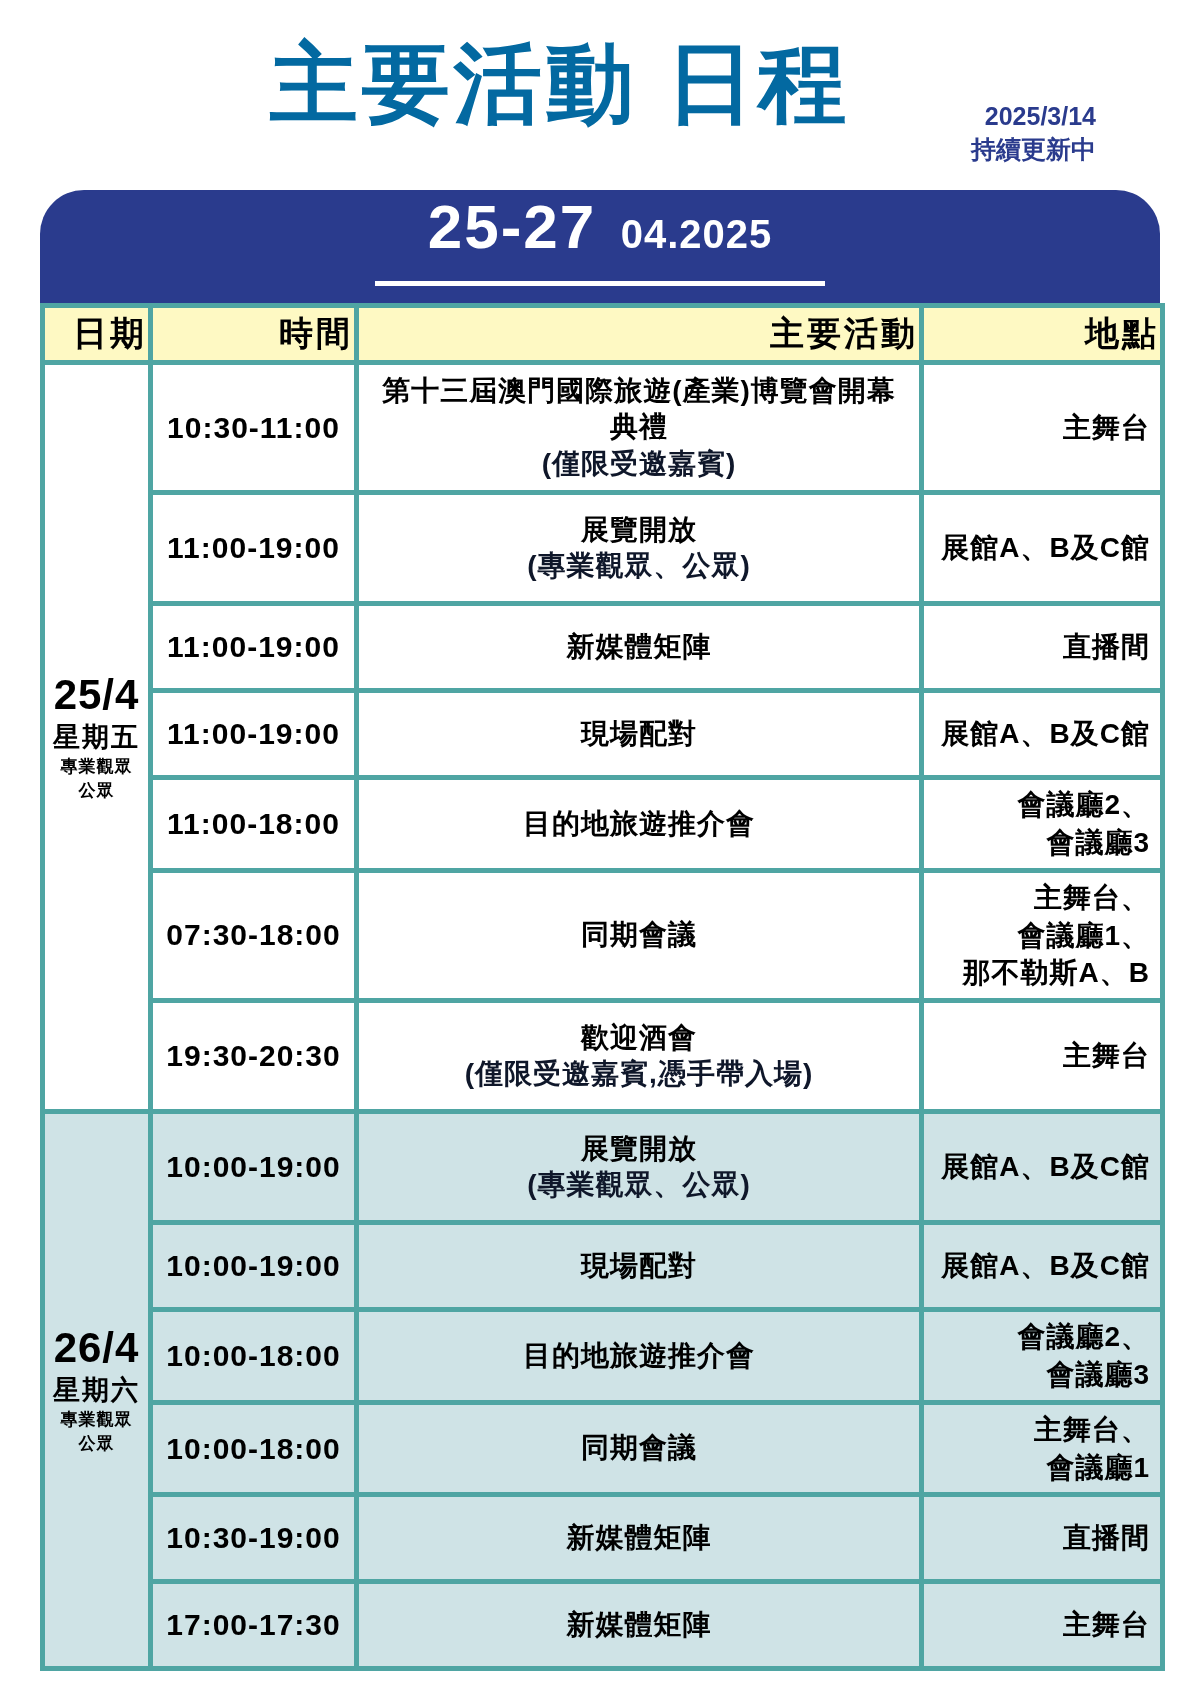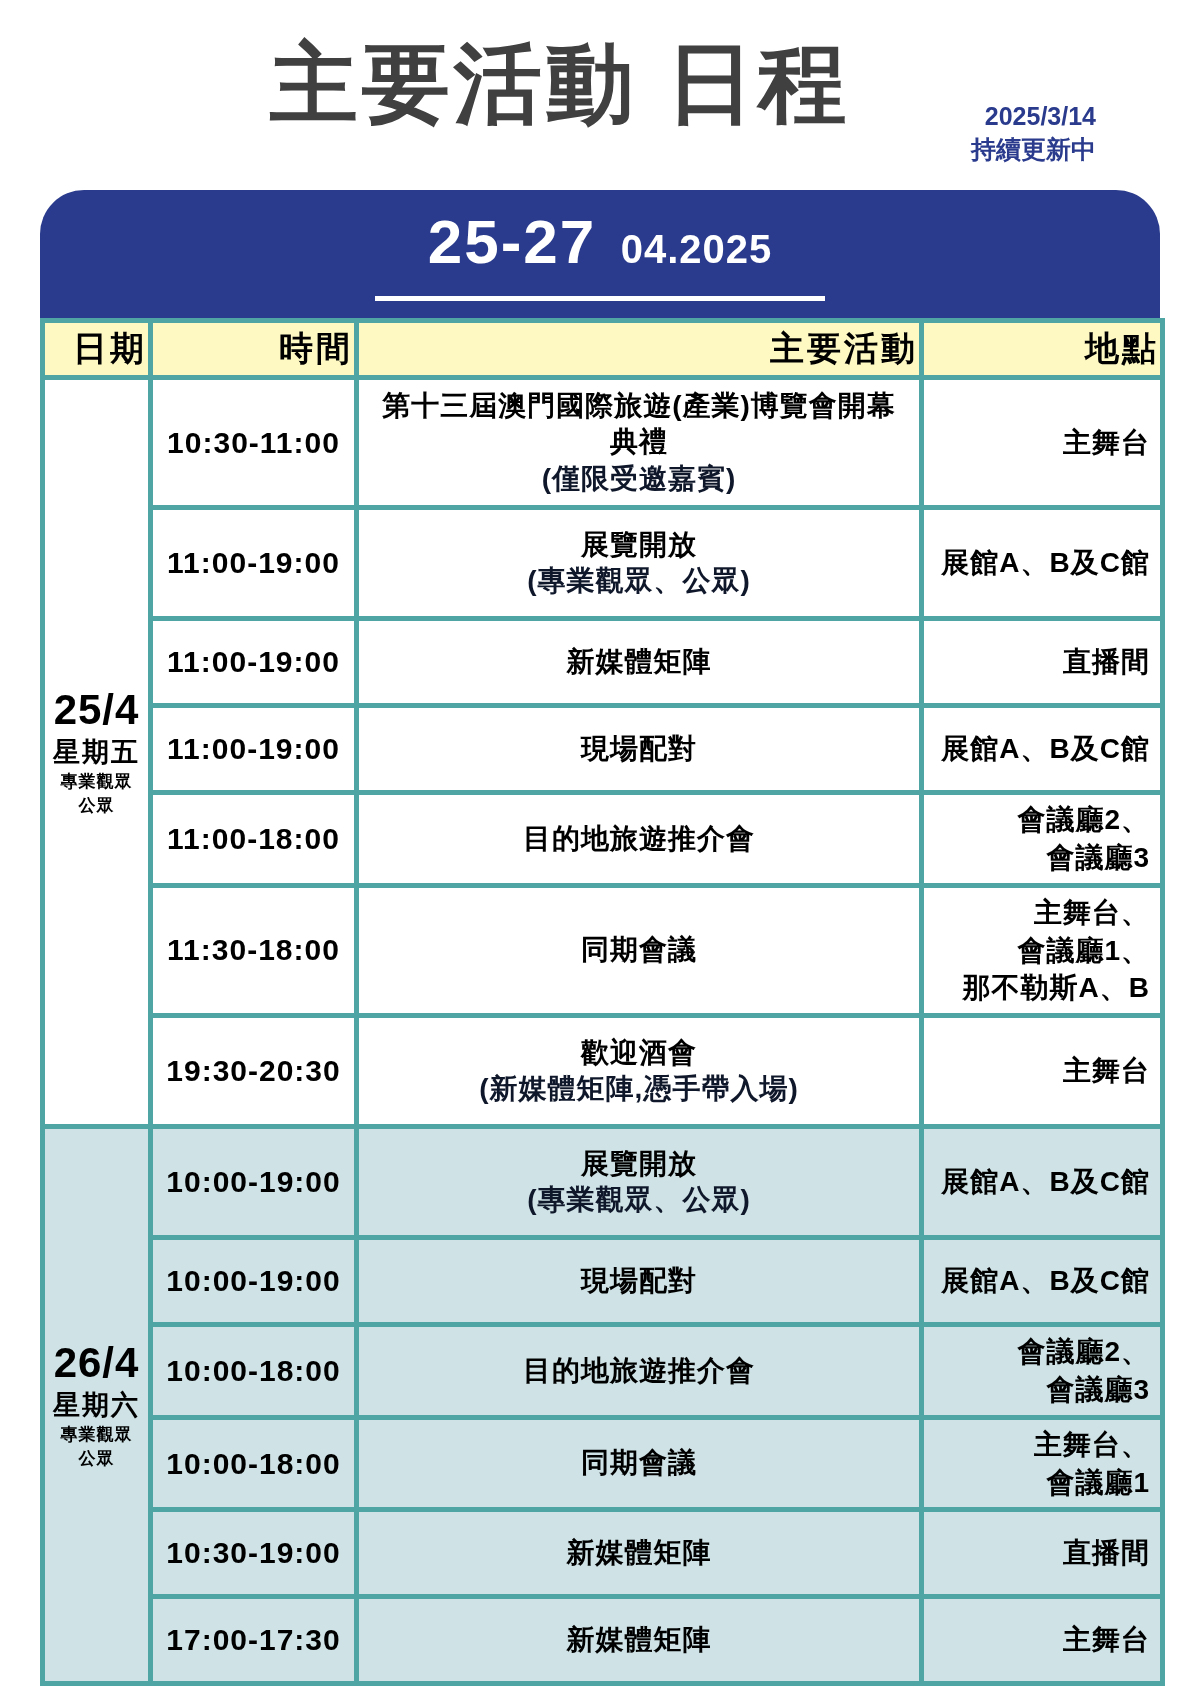"主要活動 日程" .title { color: #404040 -> #0369a1 }
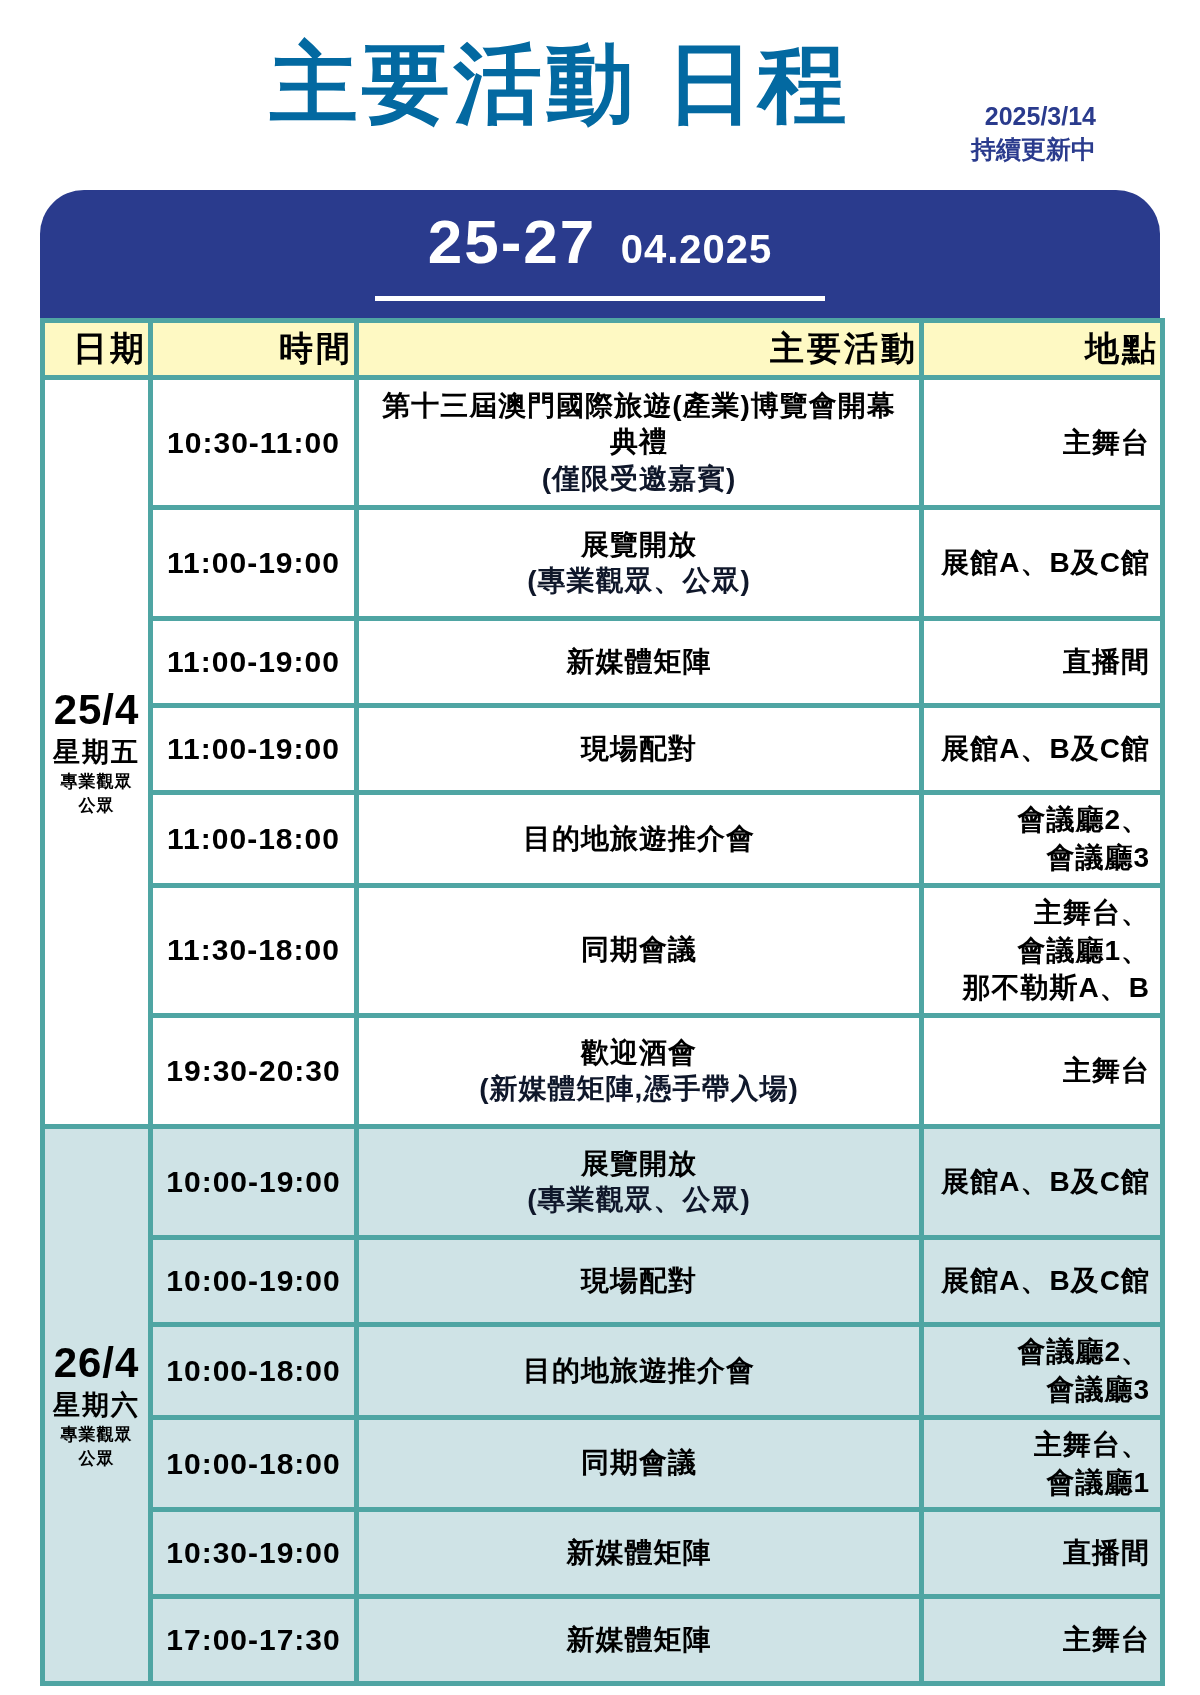"25-27 04.2025" .banner { padding: 20px 0 10px -> 5px 0 10px }
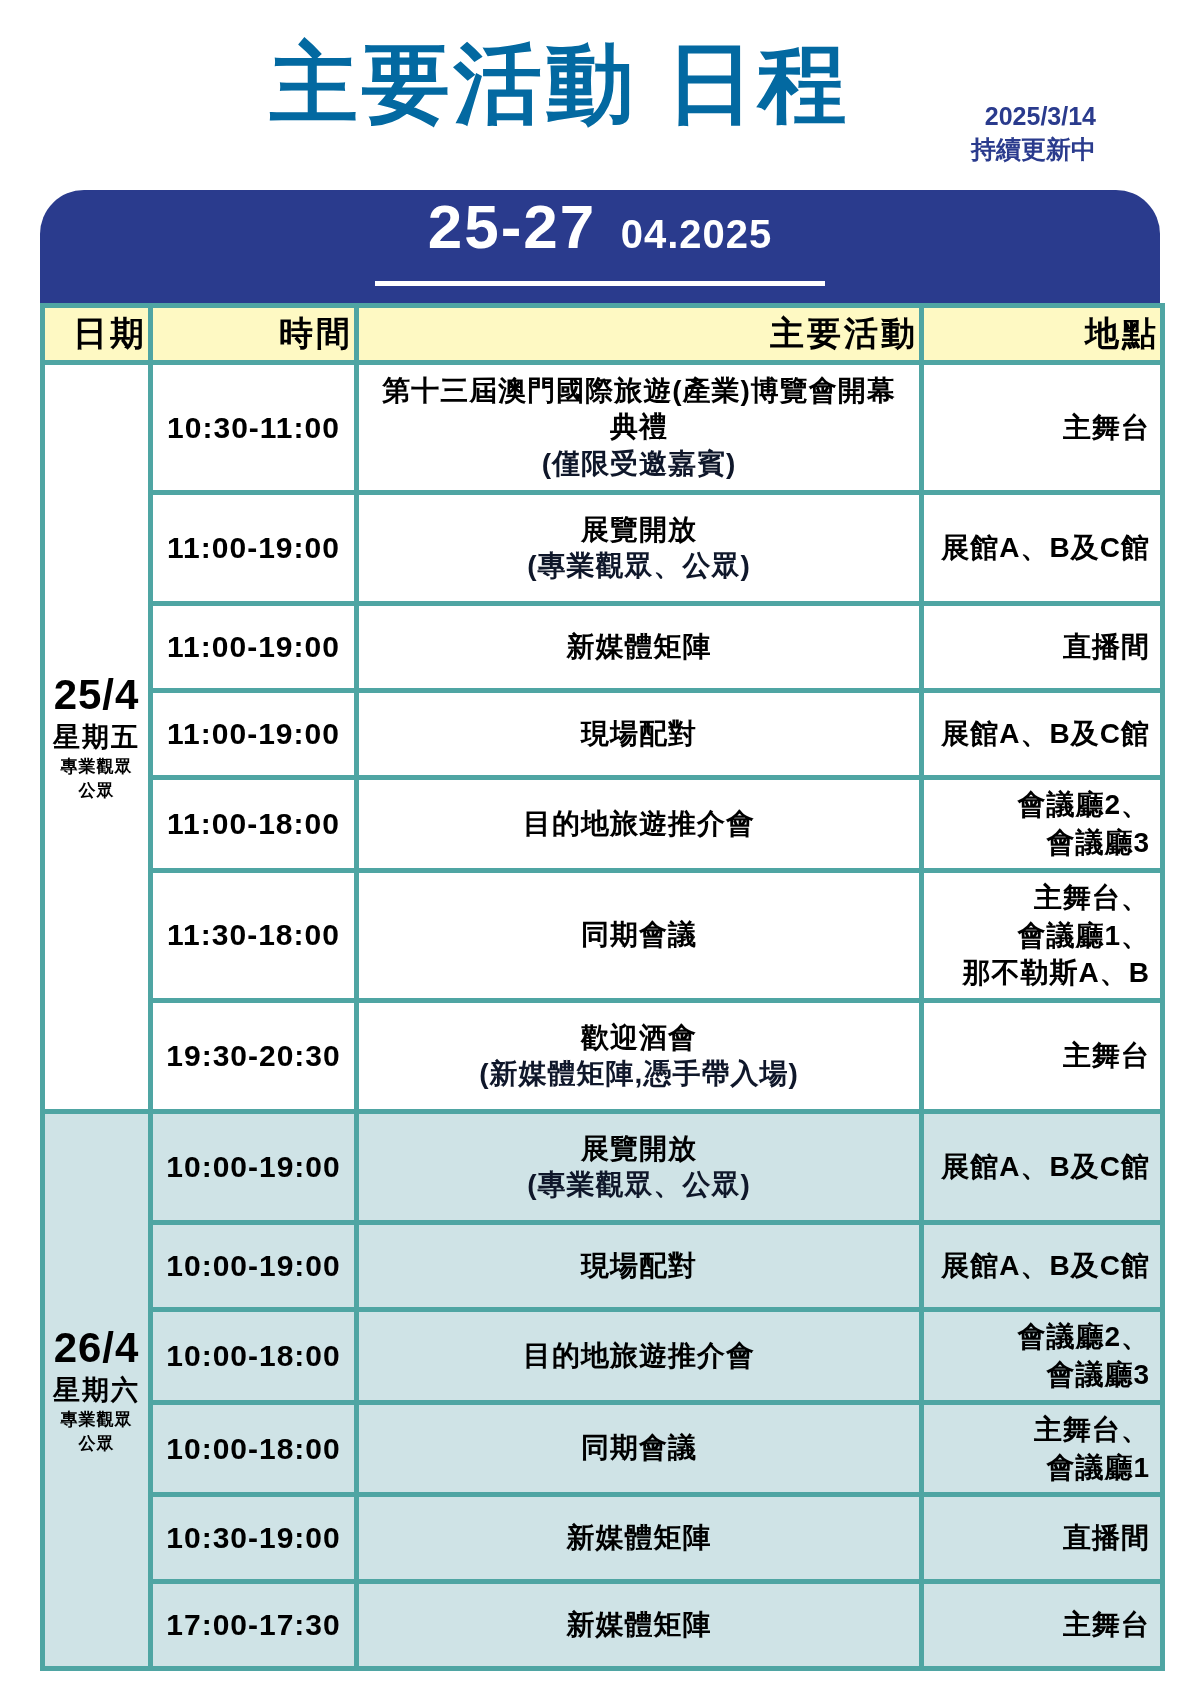"11:30-18:00" td.time-cell { text: 11:30-18:00 -> 07:30-18:00 }
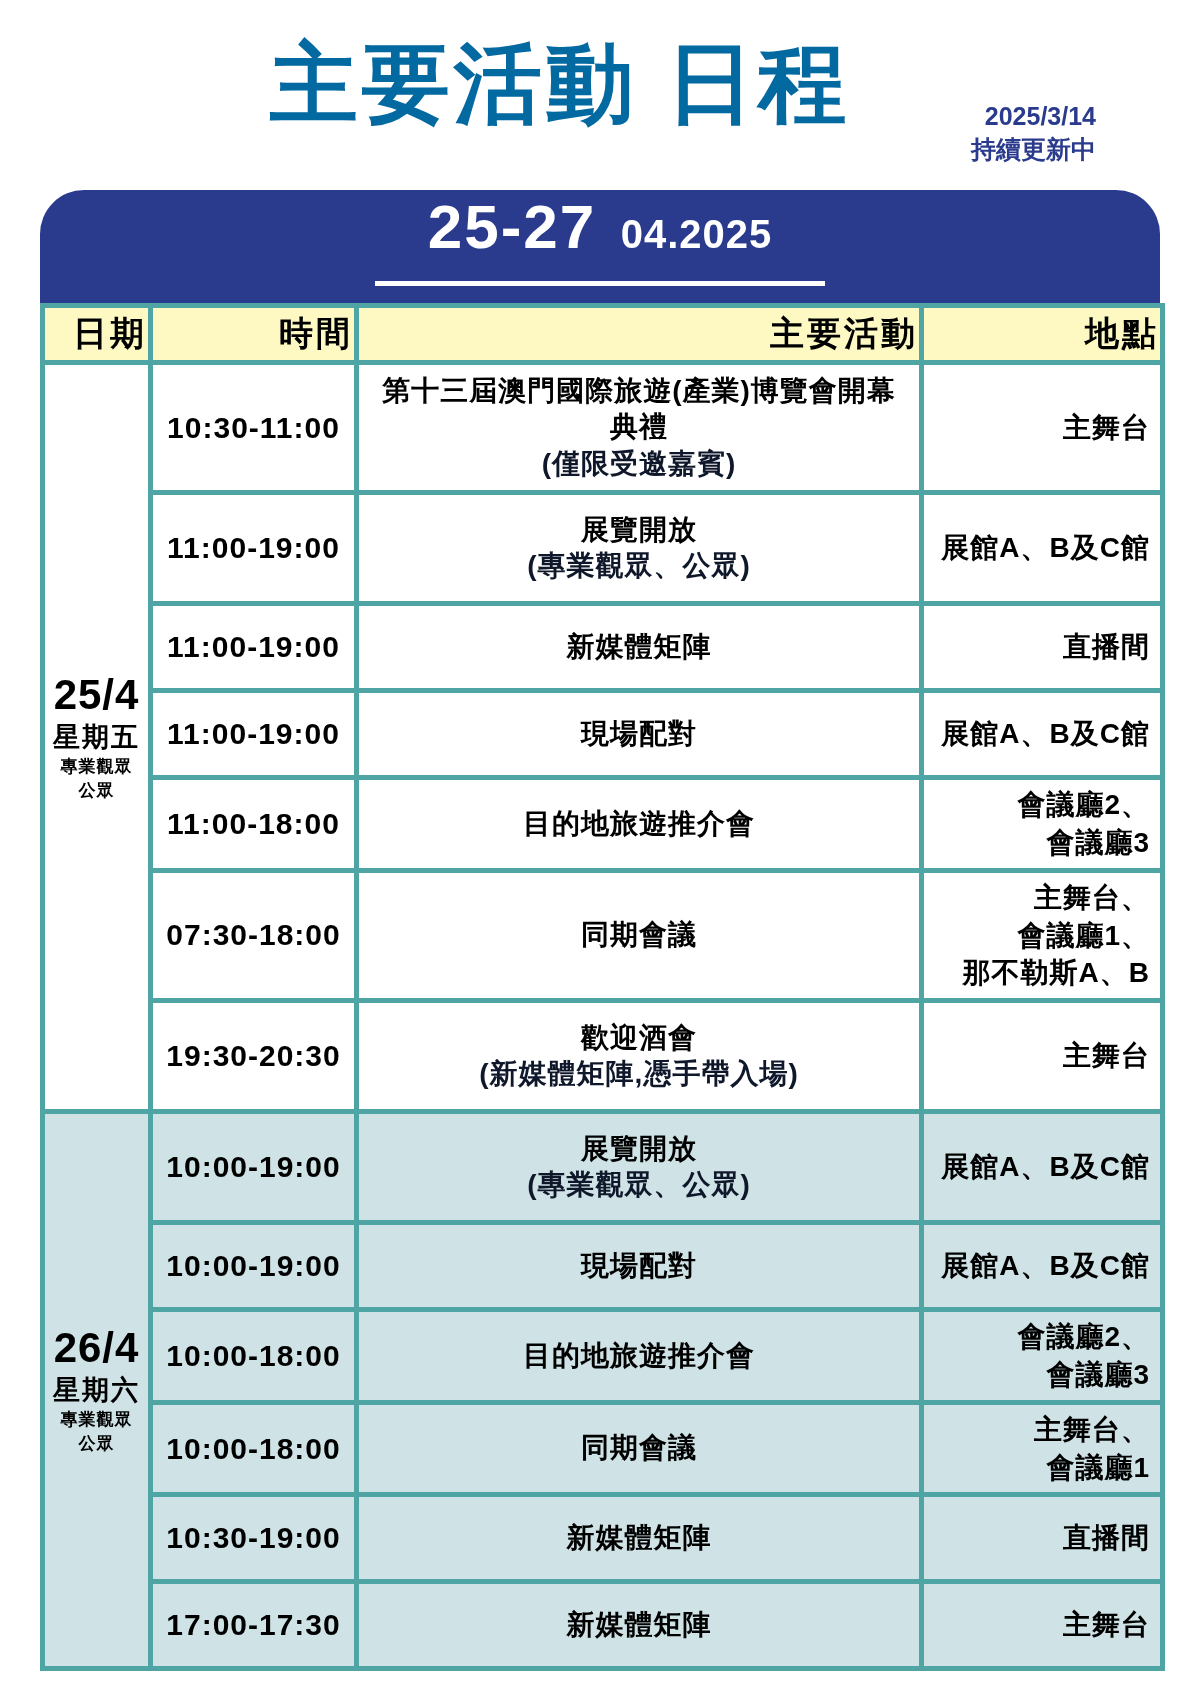"(新媒體矩陣,憑手帶入場)" div.act-note { text: 新媒體矩陣 -> 僅限受邀嘉賓 }
